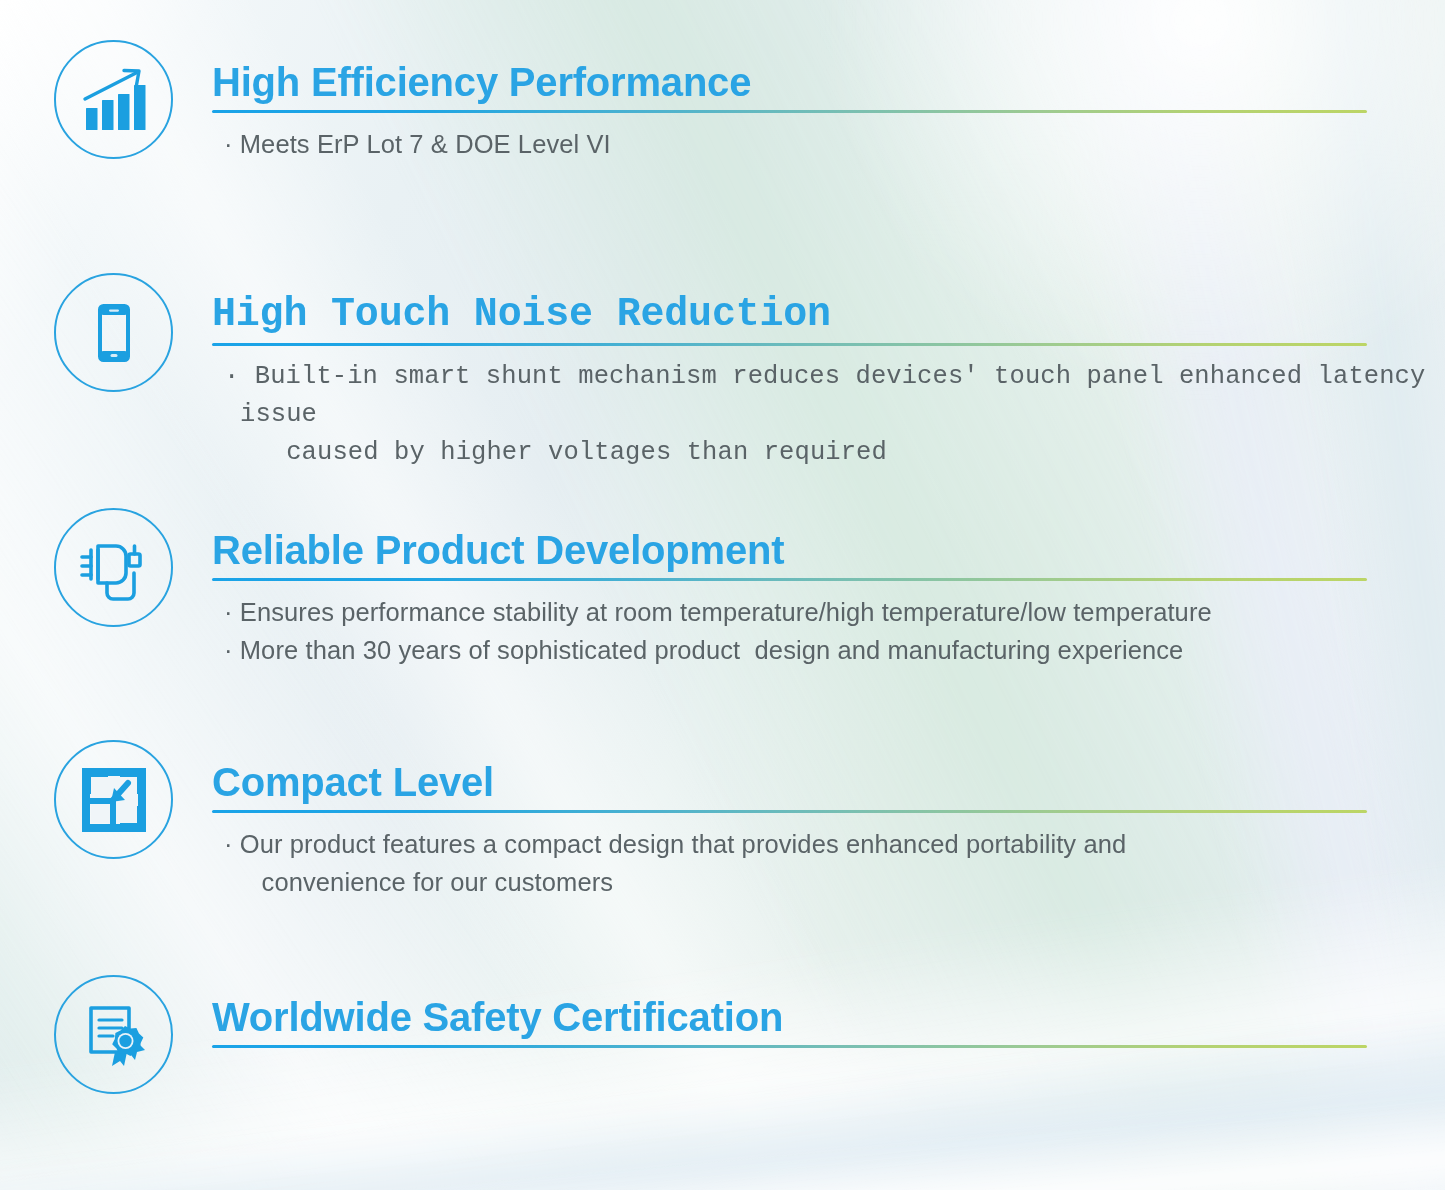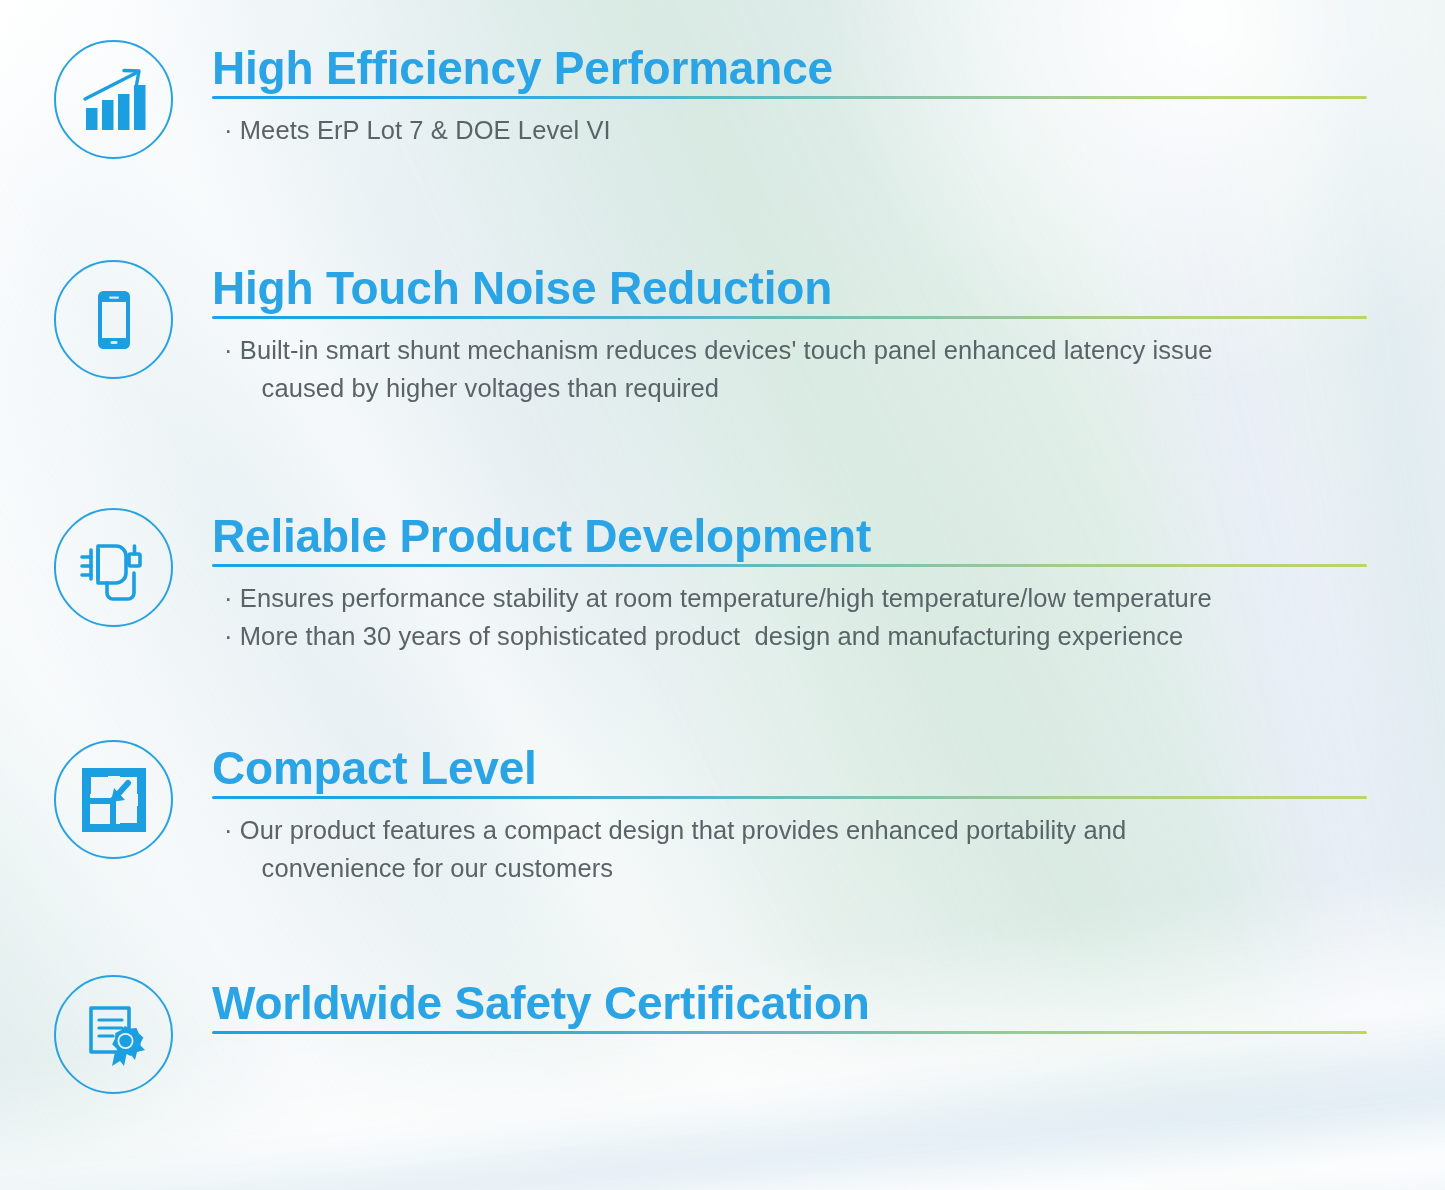"High Efficiency Performance" .feature-title { font-size: 46px -> 40px; margin: 4px 0 8px 0 -> 18px 0 8px 0 }
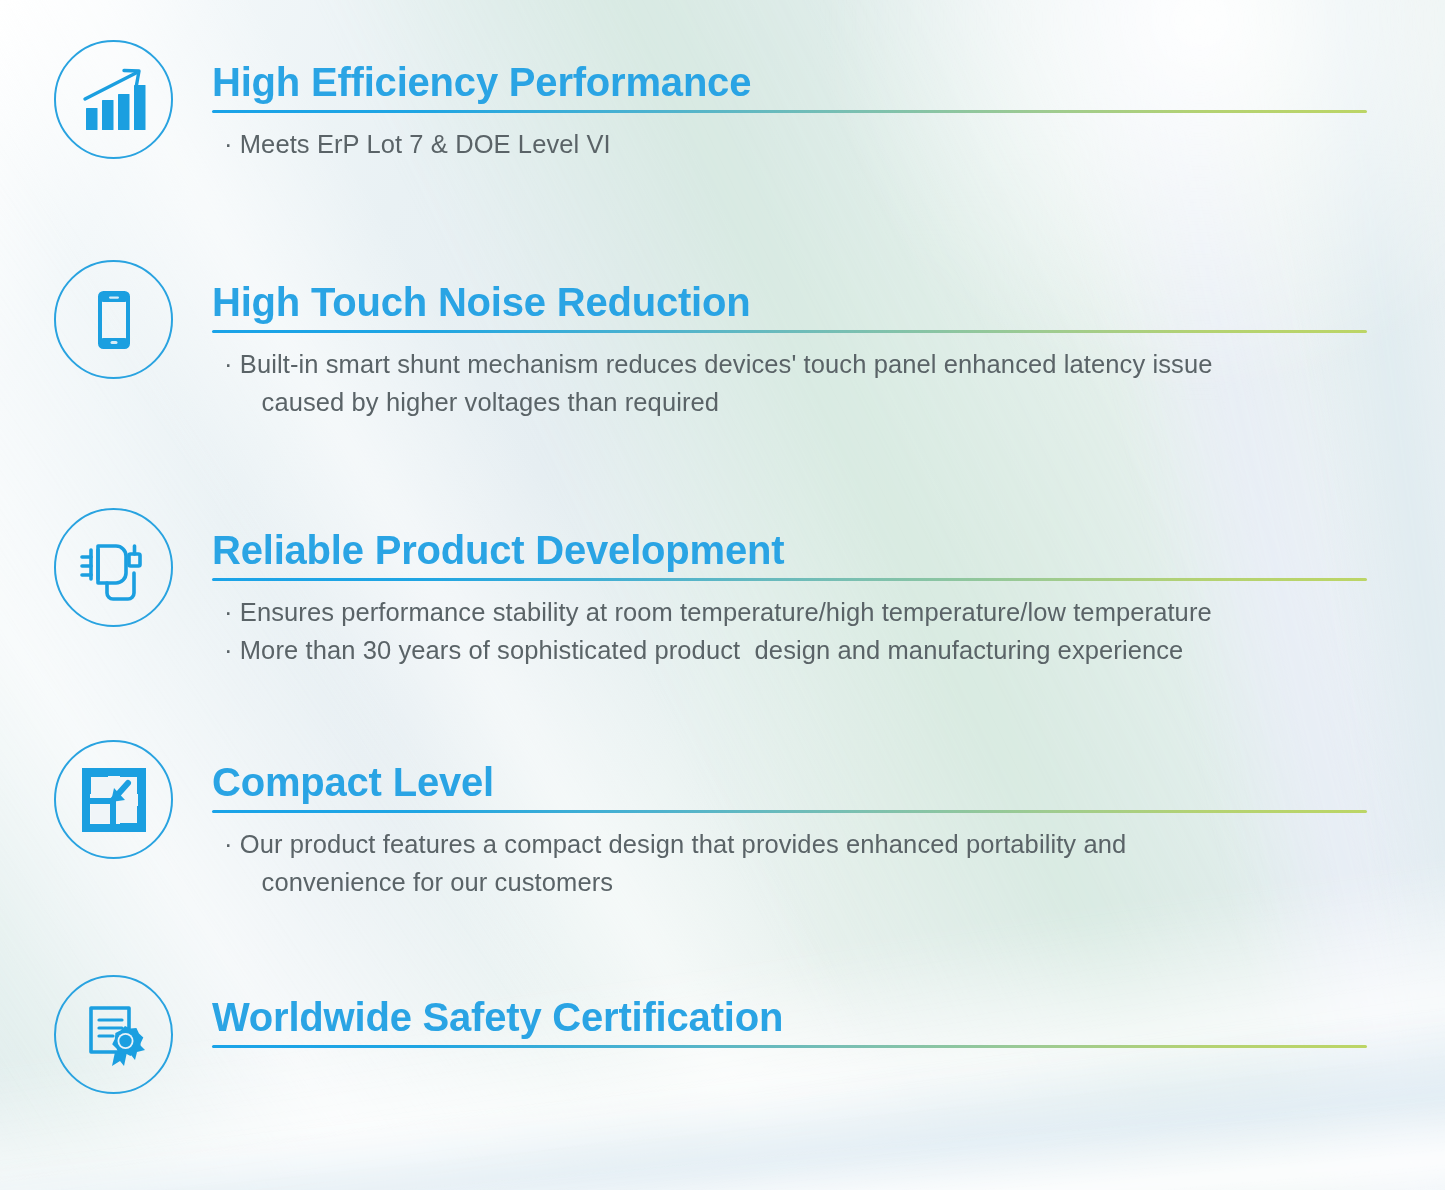"High Touch Noise Reduction" #row-1 { font-family: none -> Liberation Mono, monospace; top: 260px -> 273px }
